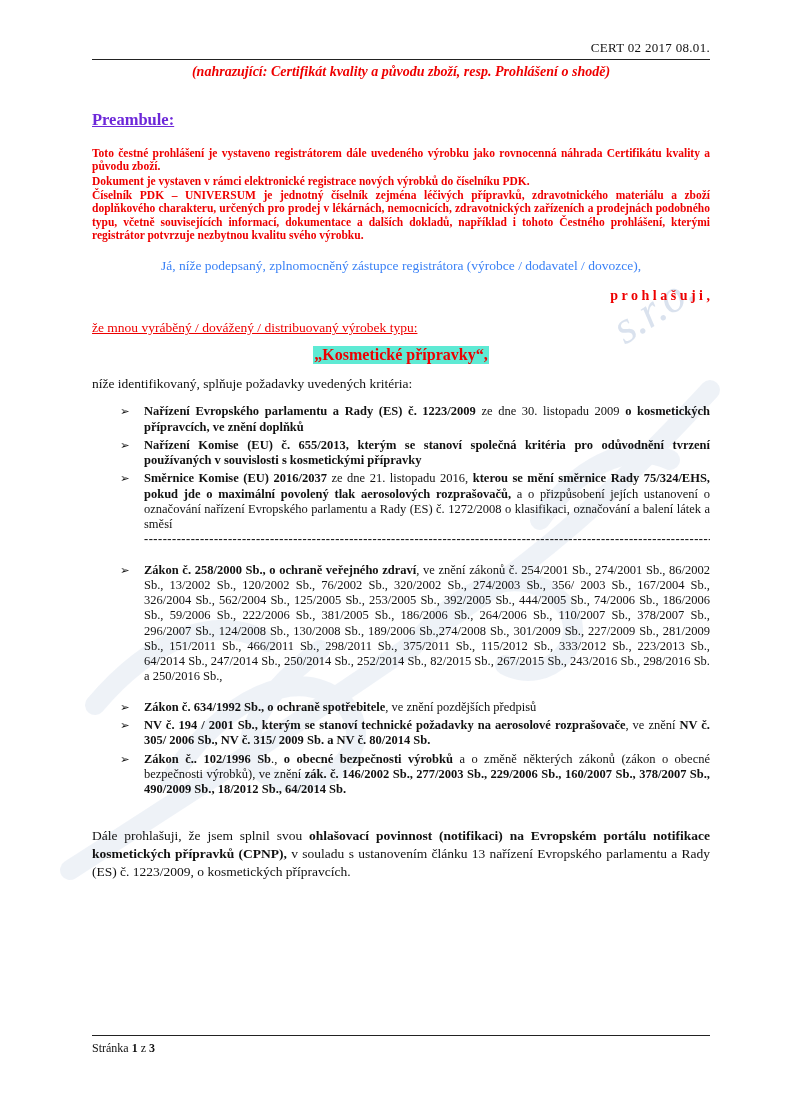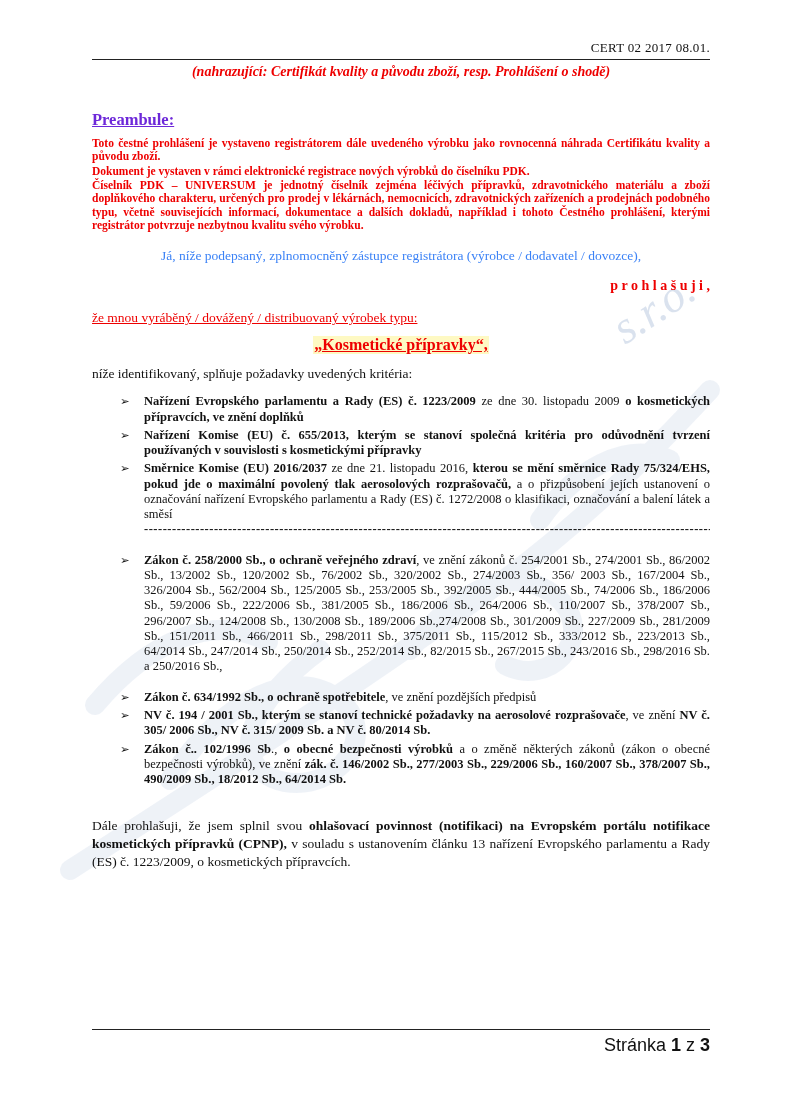"Toto čestné prohlášení je vystaveno" .preamble-text { margin: 7px 0 0 -> 17px 0 0 }
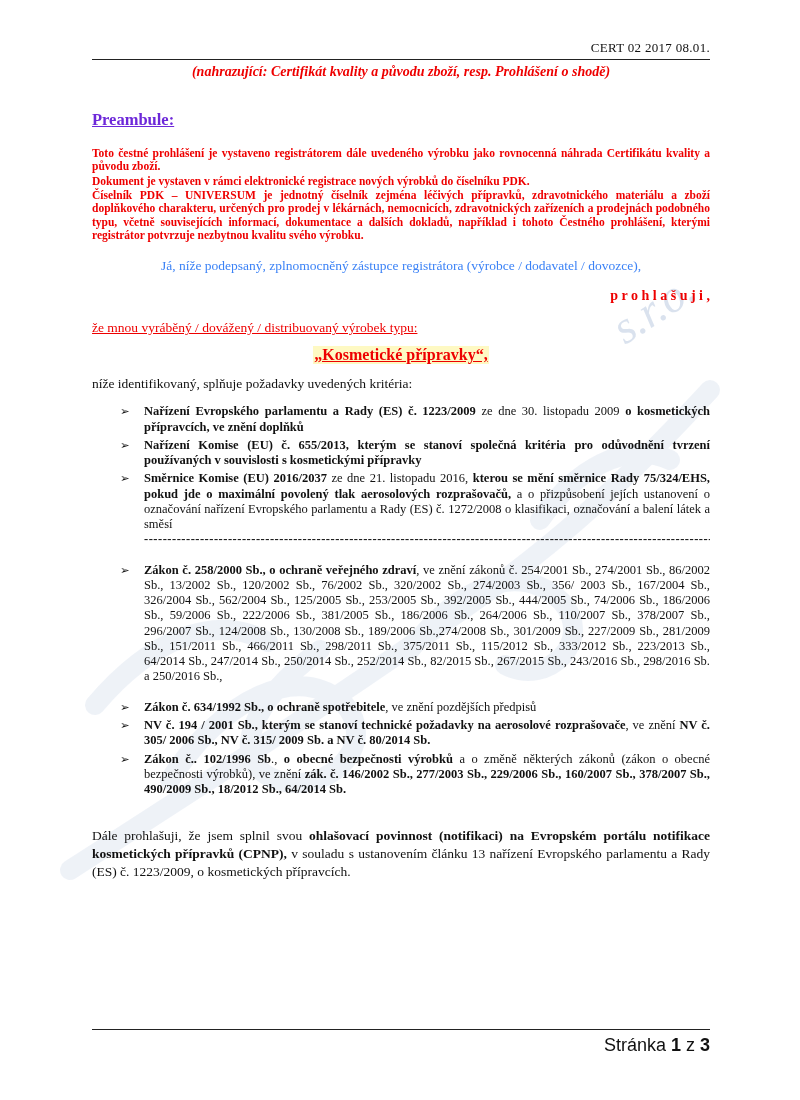"„Kosmetické přípravky“," .product-type { background: #fef9c3 -> #5eead4; text-decoration: underline -> none }
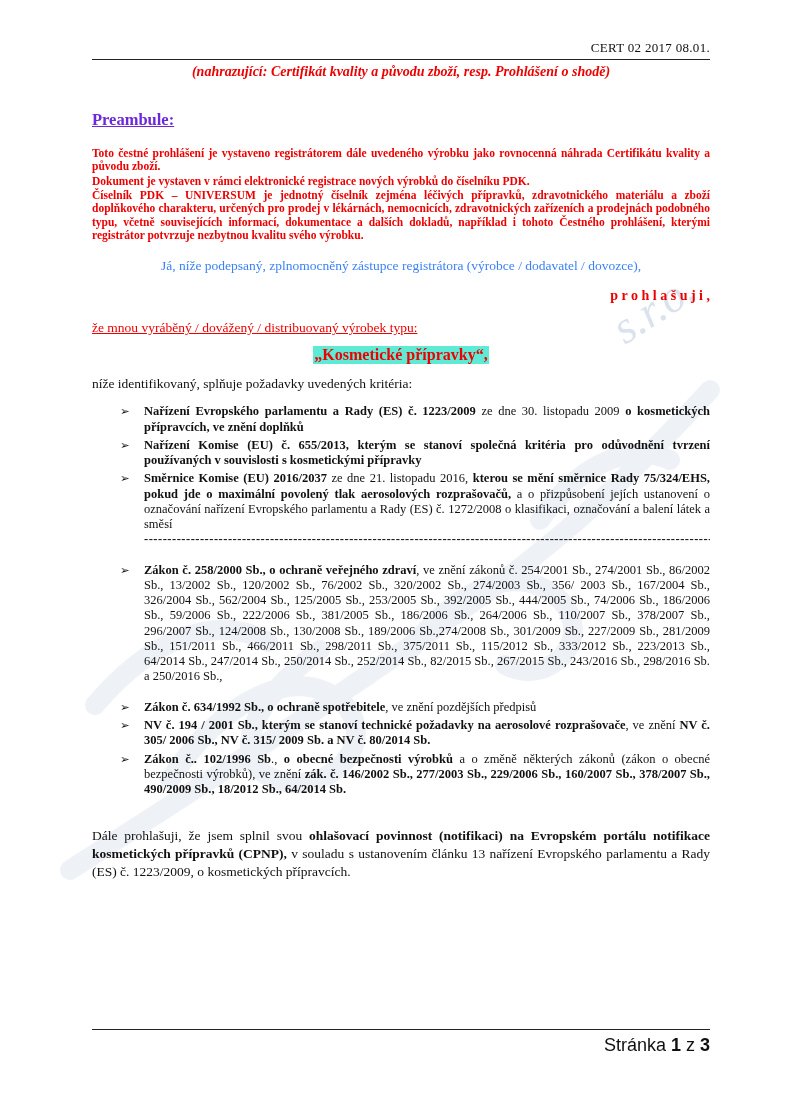"Stránka 1 z 3" .footer-text { font-family: Liberation Sans, sans-serif -> Liberation Serif, serif; font-size: 18px -> 12px; text-align: right -> left }
